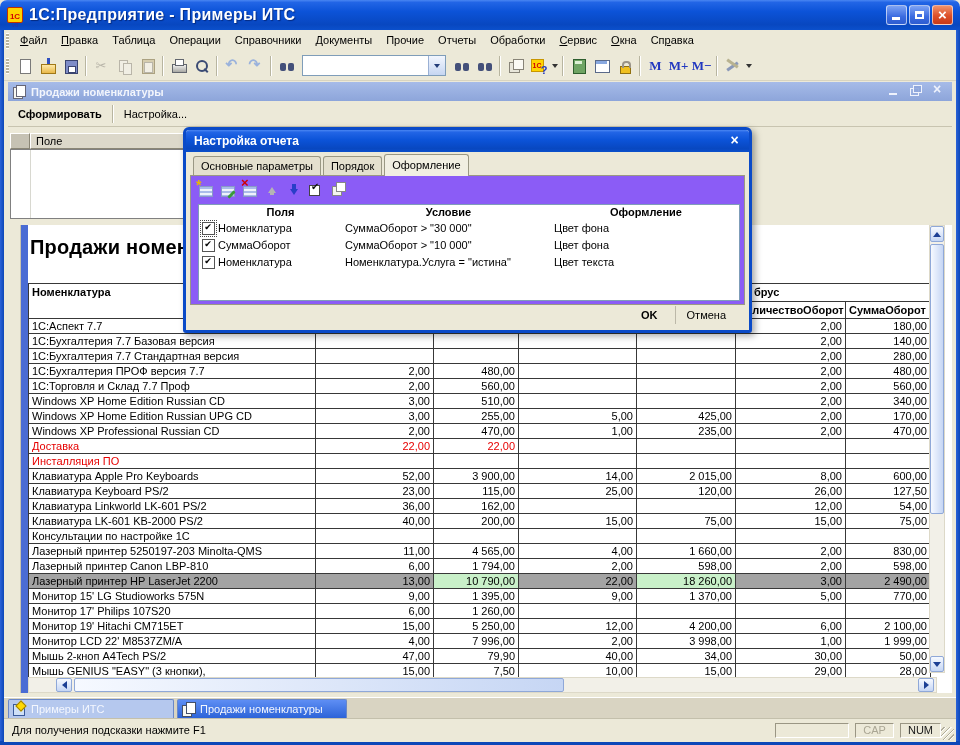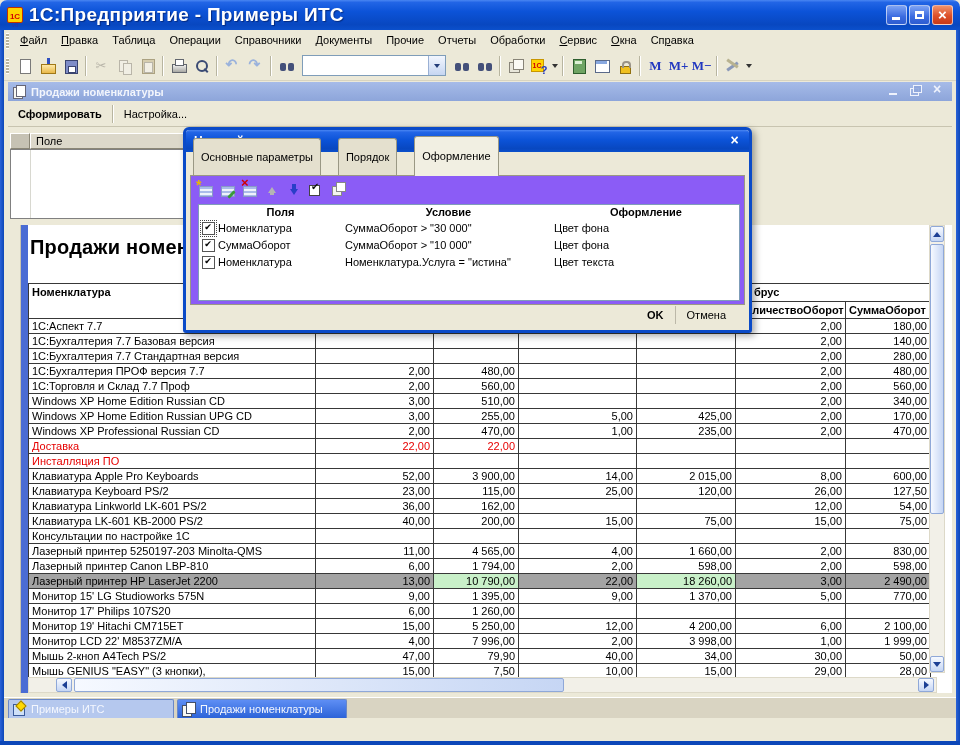"1С:Предприятие - Примеры ИТС" .app-title { font-size: 19px -> 16px }
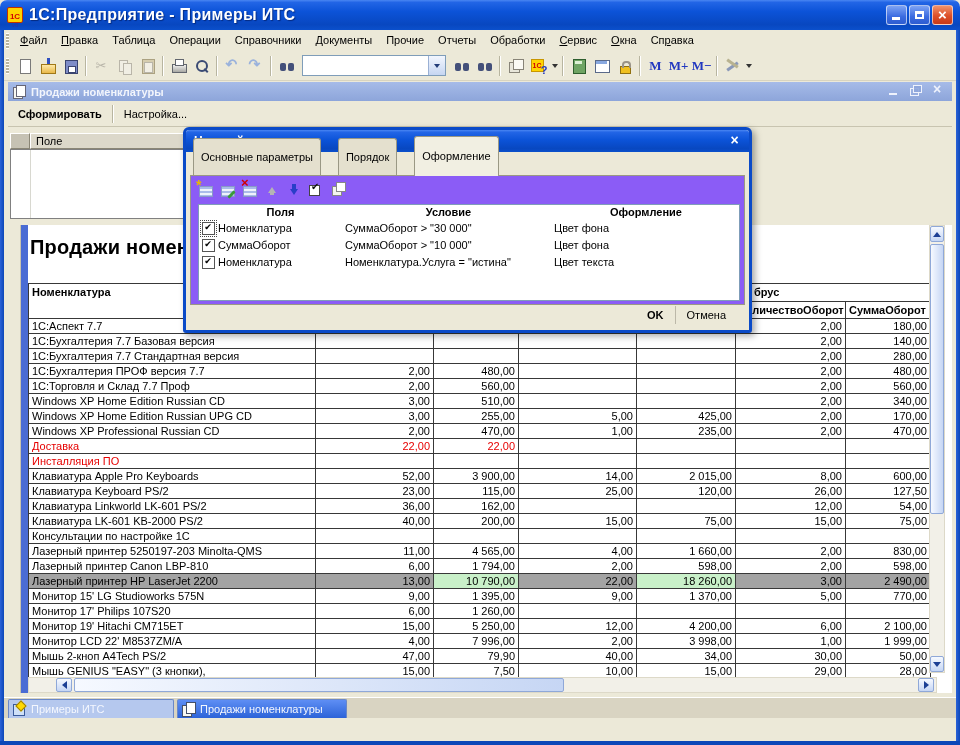"Основные параметры" .dtab { margin-right: 17px -> 2px; padding: 9px 7px -> 0 7px }
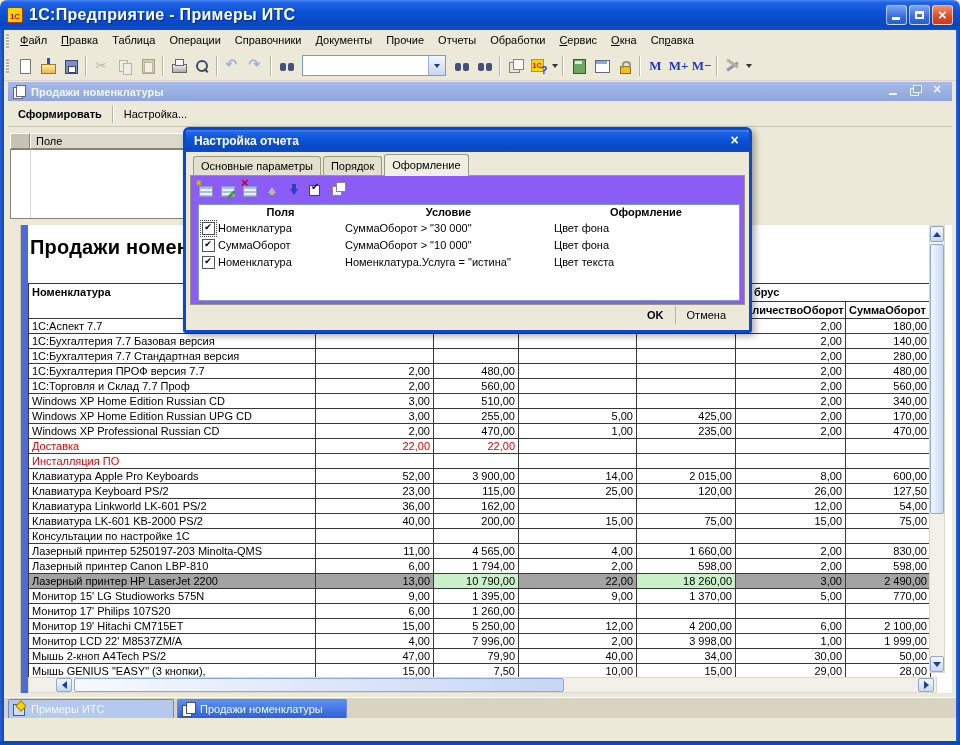"OK" .dlg-buttons { gap: none -> 6px }
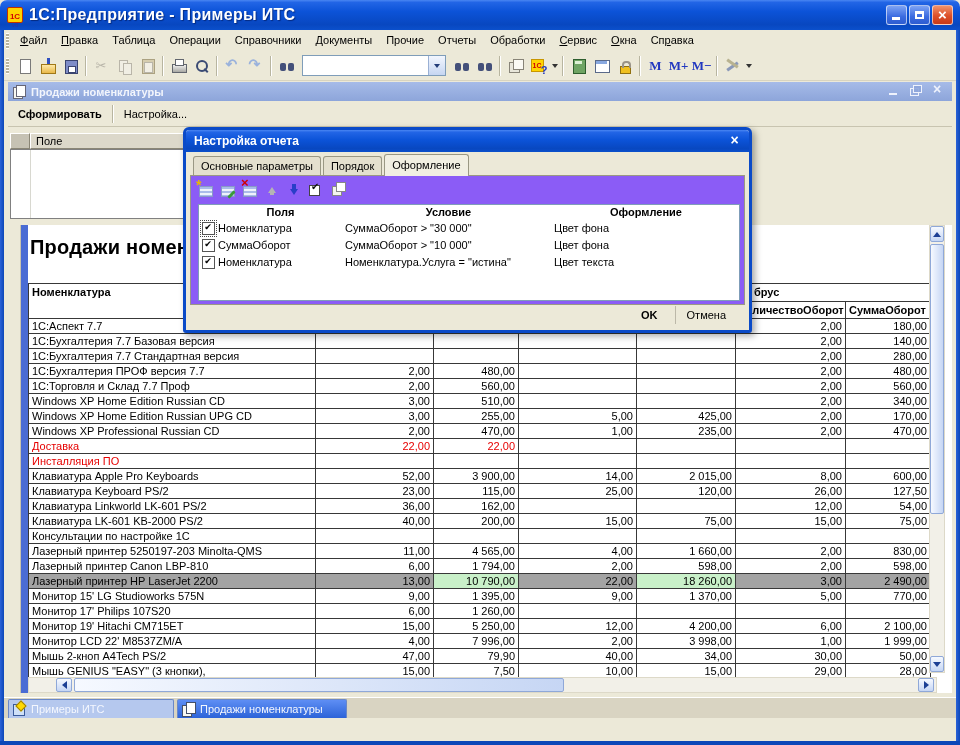"Для получения подсказки нажмите F1" div.statusbar { html: none -> <div> <div>Для получения подсказки нажмите F1</div> <div></div> <div>CAP</div> <div>NUM</div> <div></div> </div> }
